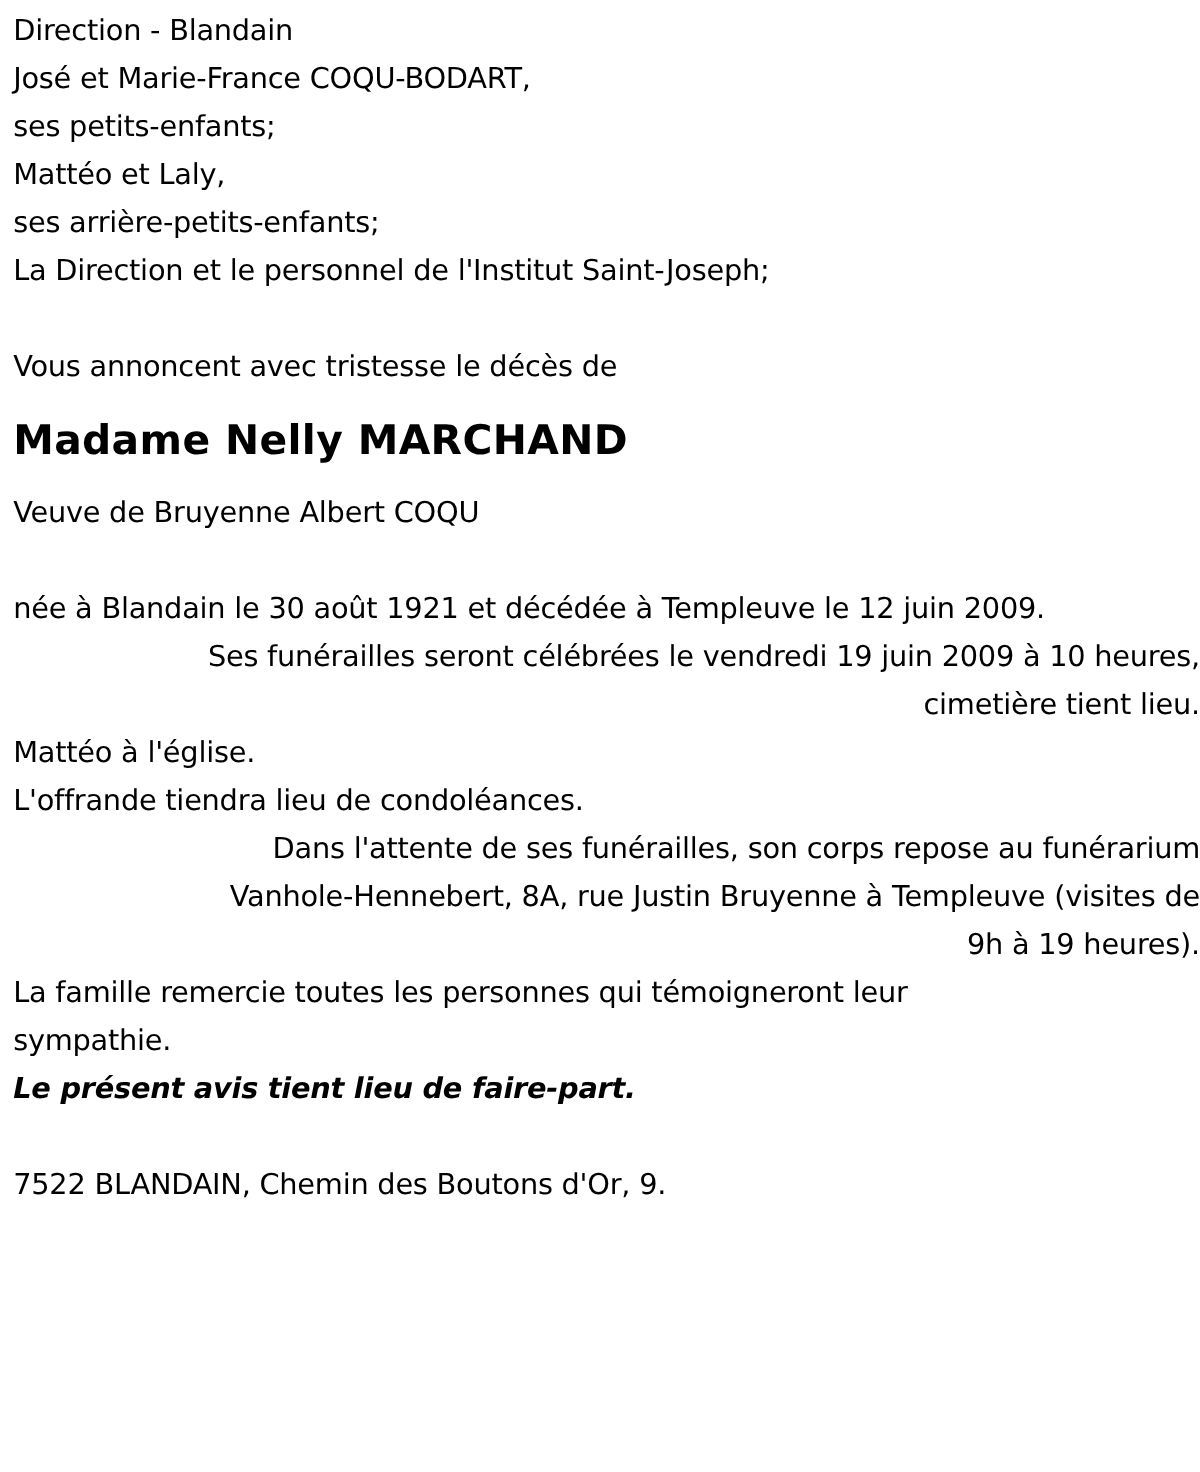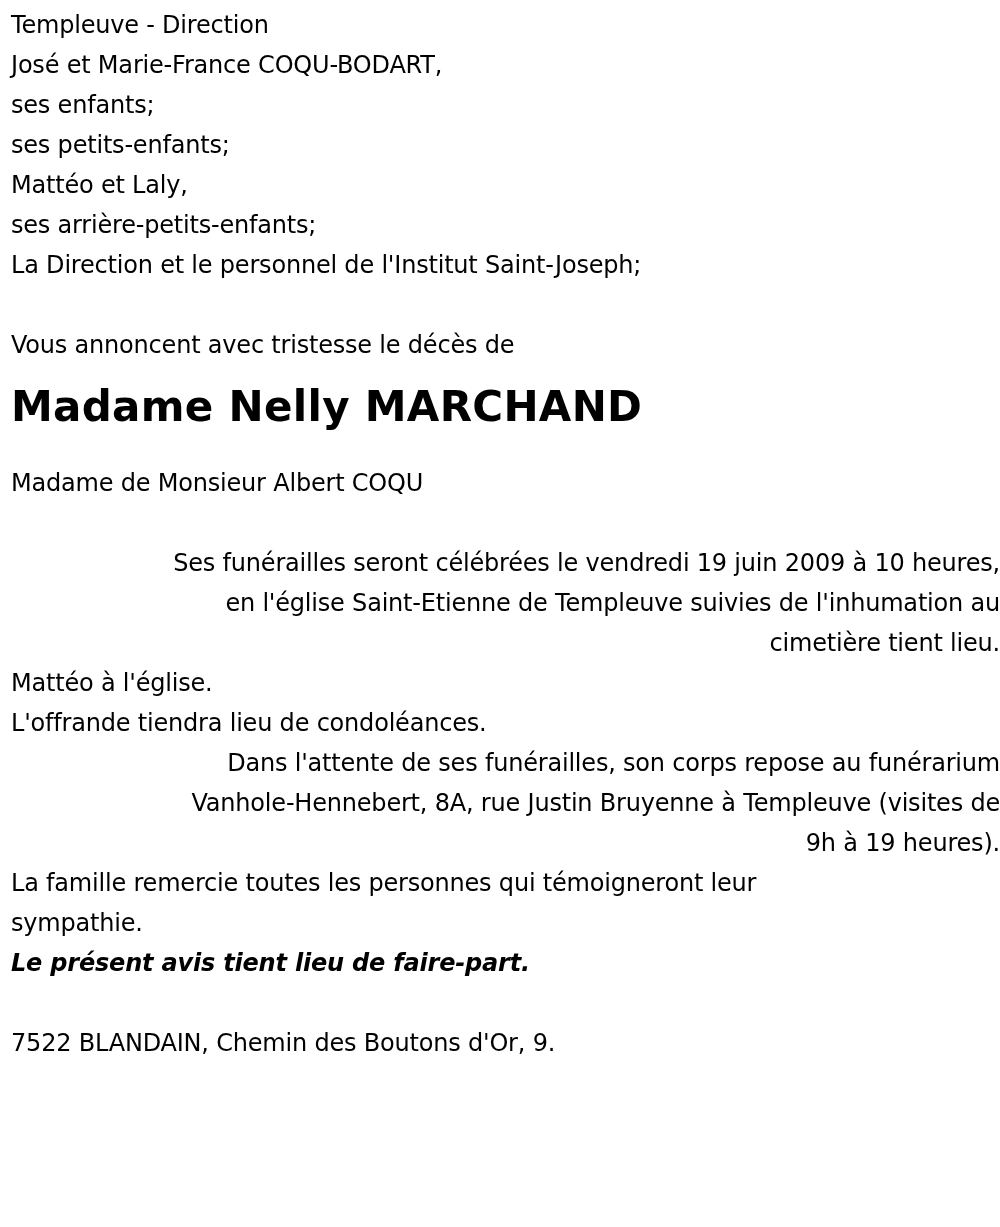"Templeuve - Direction" span.line { text: Templeuve - Direction -> Direction - Blandain }
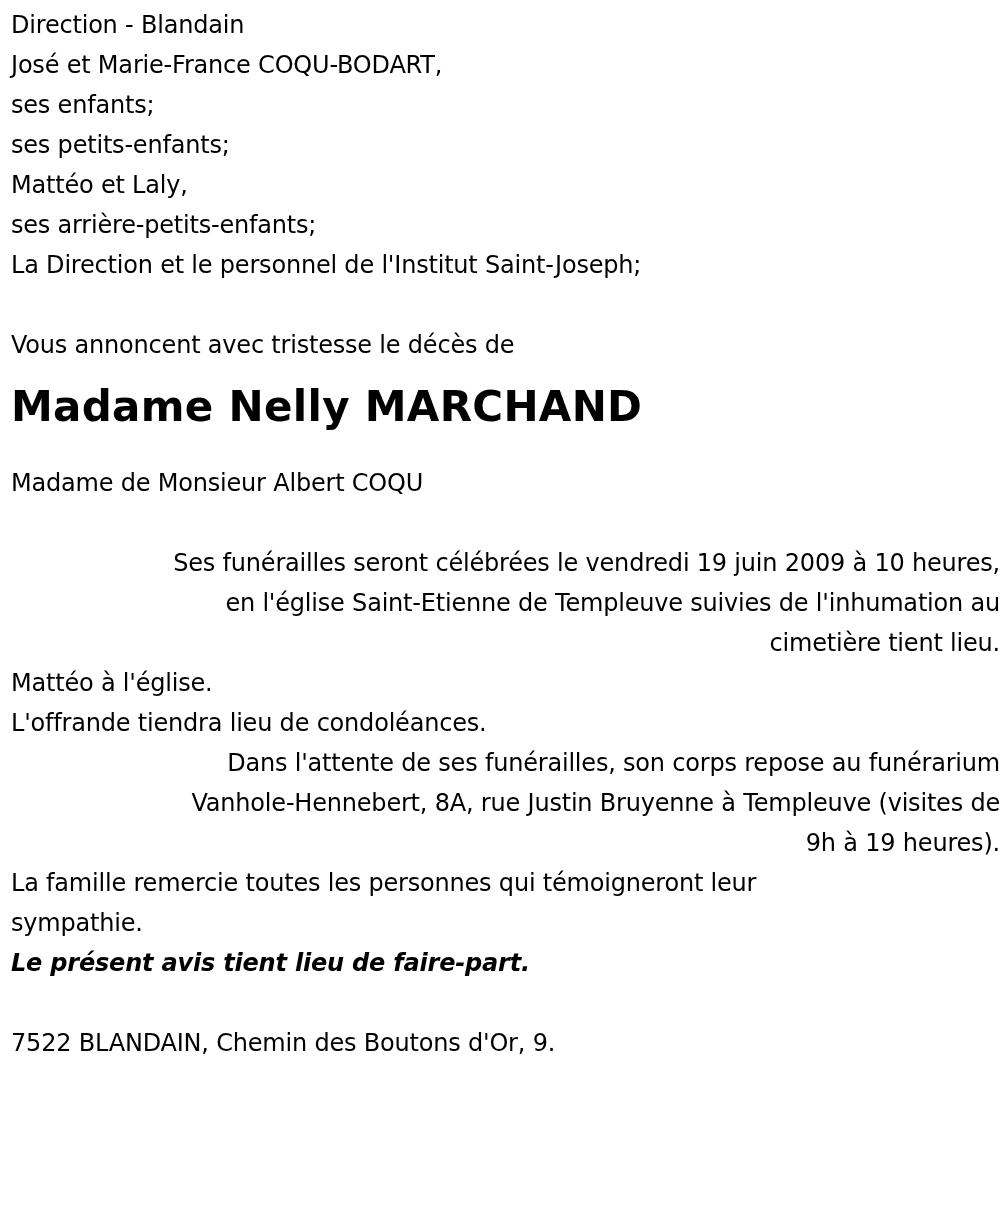"ses enfants;" span.line { html: <span>ses enfants;</span> -> none }
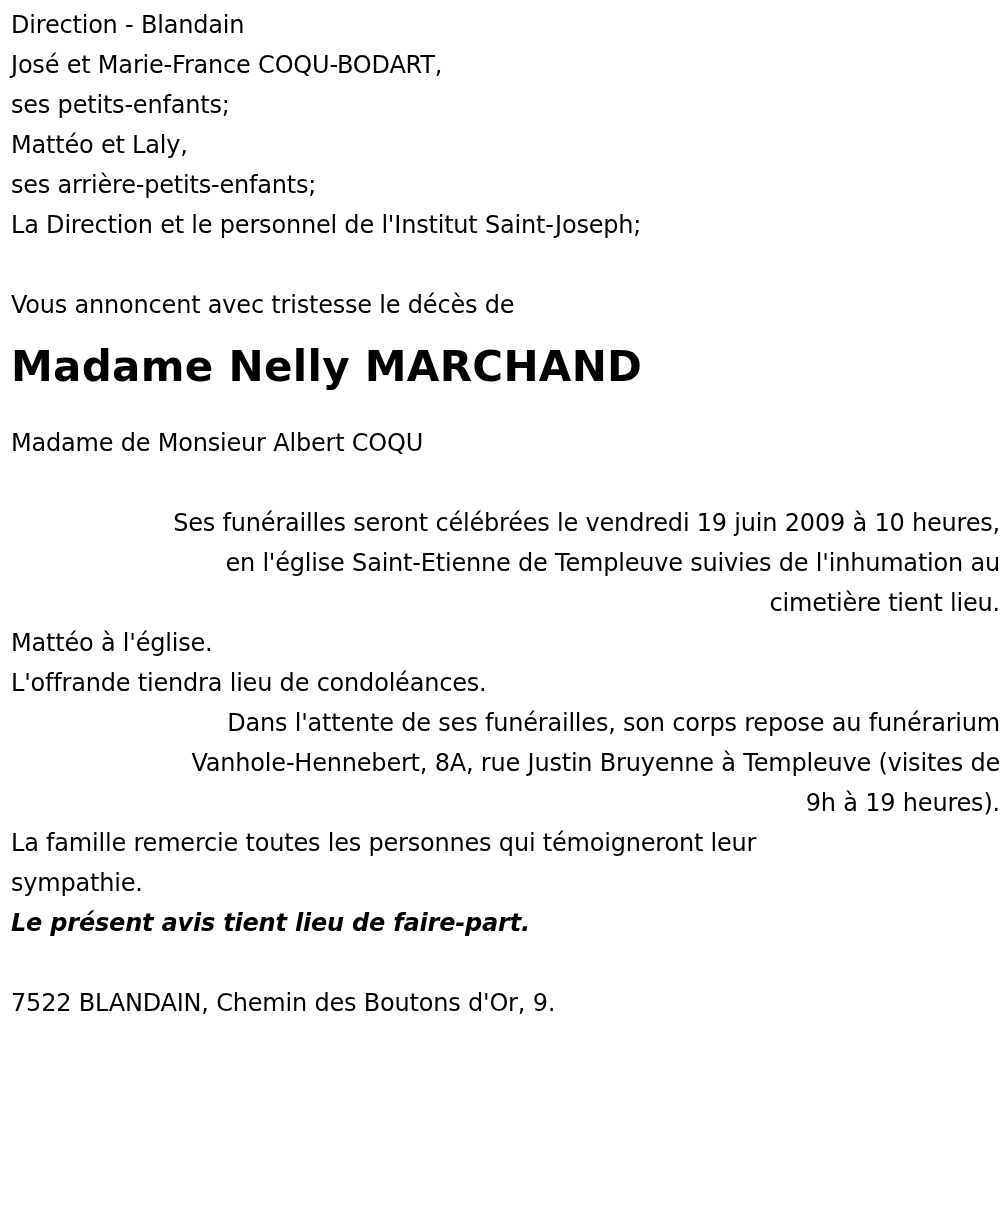"Madame Nelly MARCHAND" .title { font-size: 42px -> 34px; margin-bottom: 36px -> 20px }
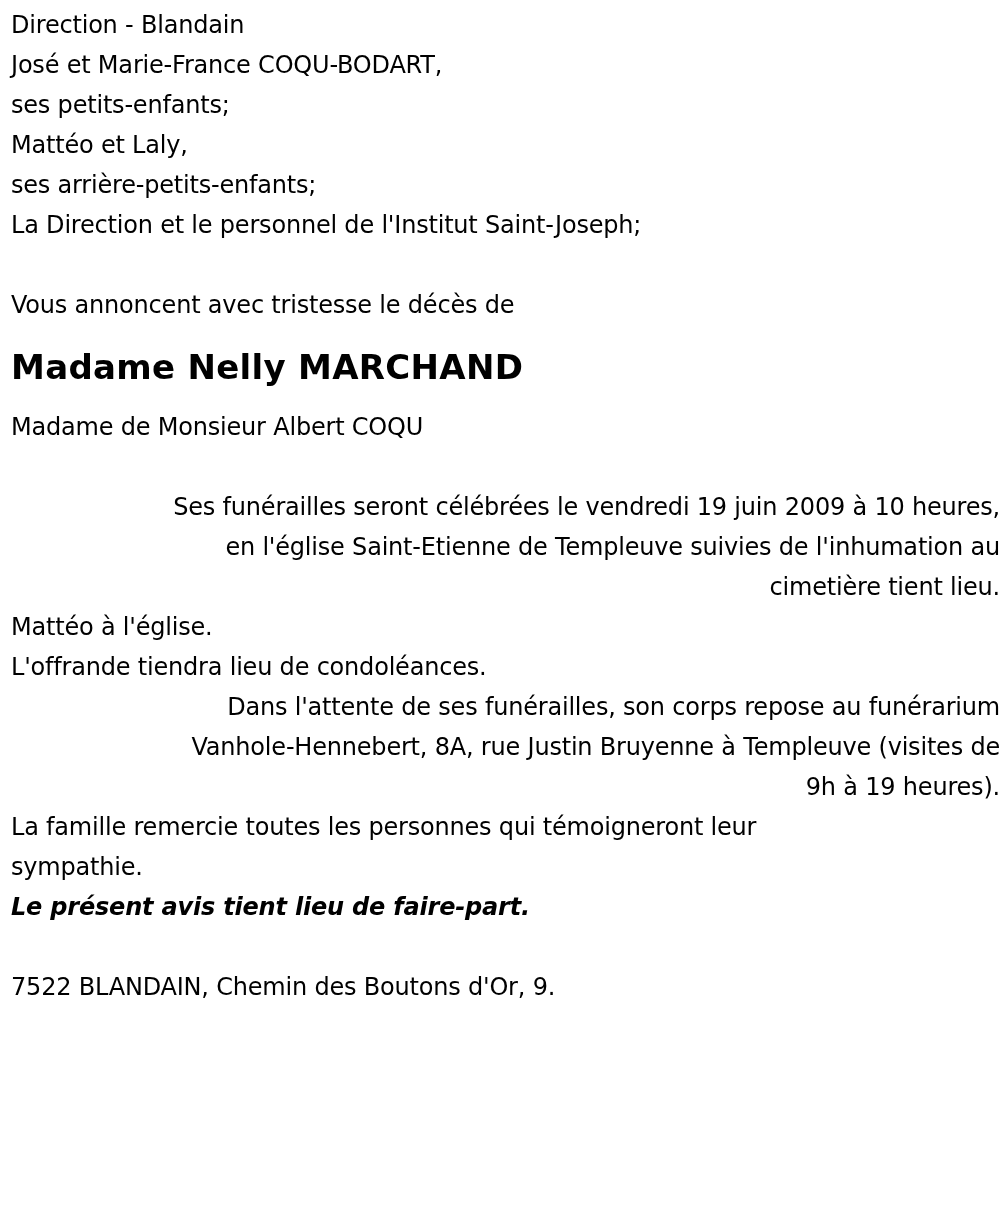"Madame de Monsieur Albert COQU" span.line { text: Madame de Monsieur -> Veuve de Bruyenne }
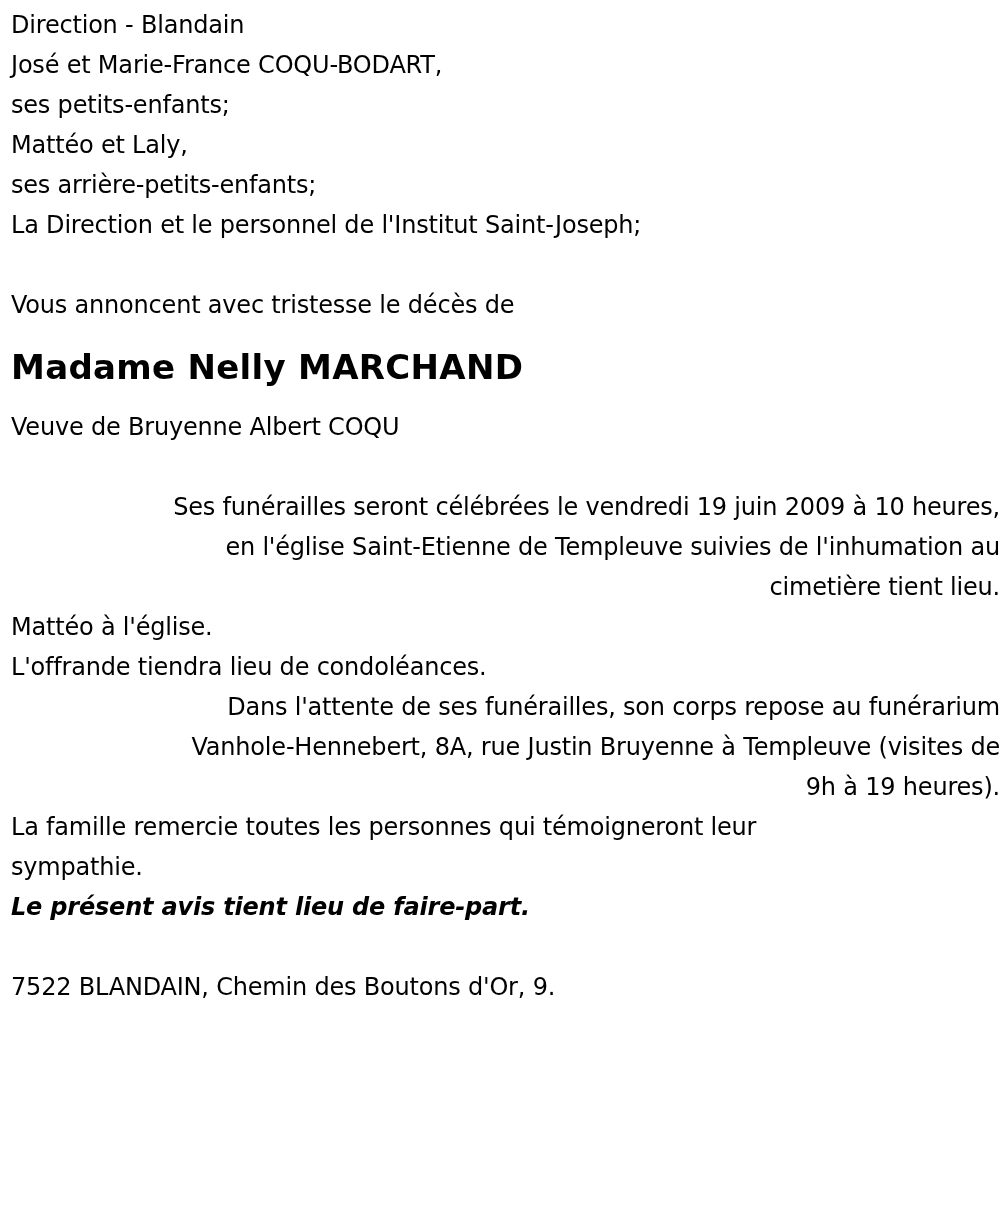"née à Blandain le 30" span.line { html: none -> <span>née à Blandain le 30 août 1921 et décédée à Templeuve le 12 juin 2009.</span> }
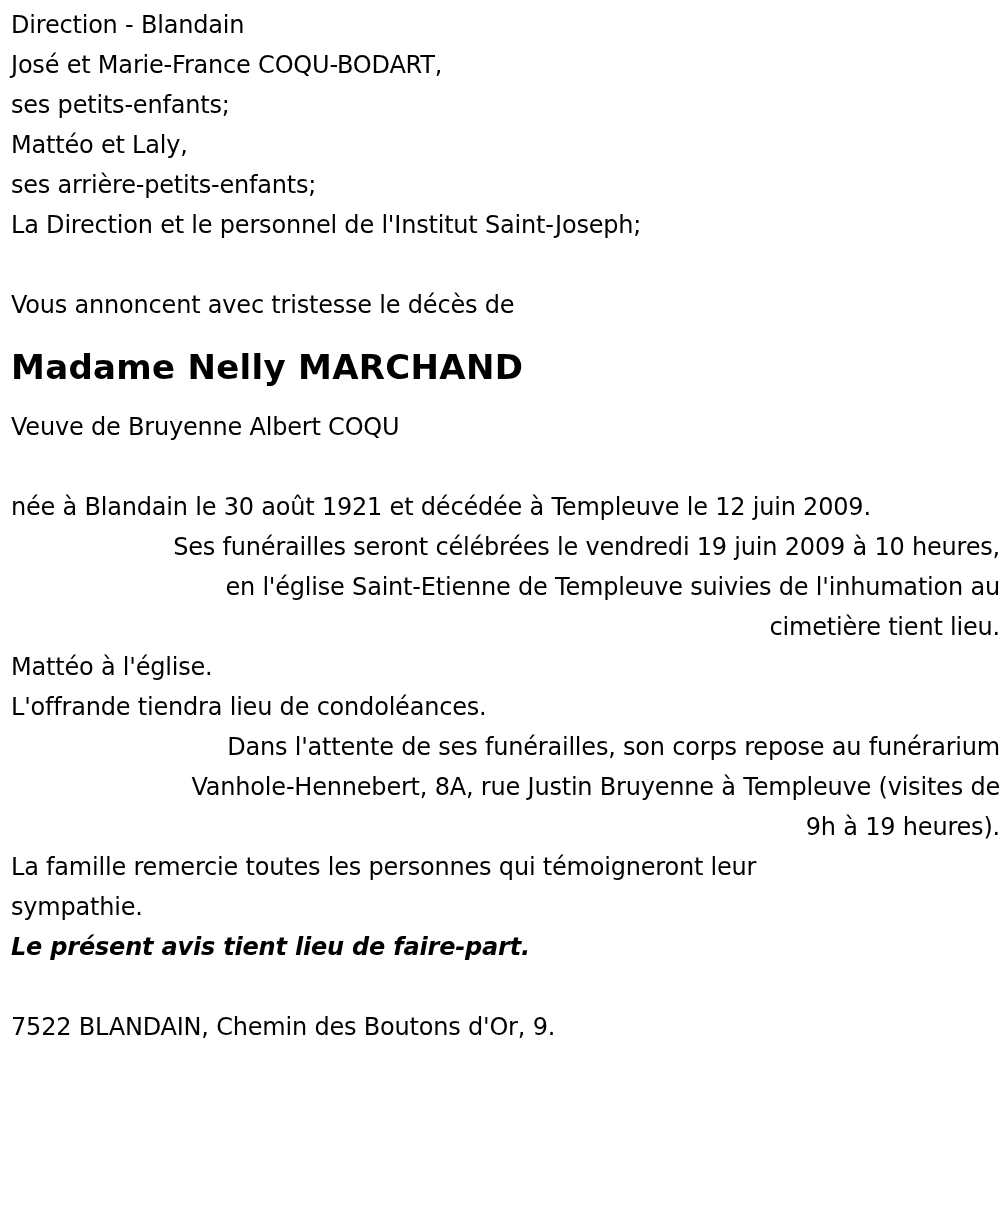"en l'église Saint-Etienne de Templeuve" span.line { html: <span>en l'église Saint-Etienne de Templeuve suivies de l'inhumation au</span> -> none }
